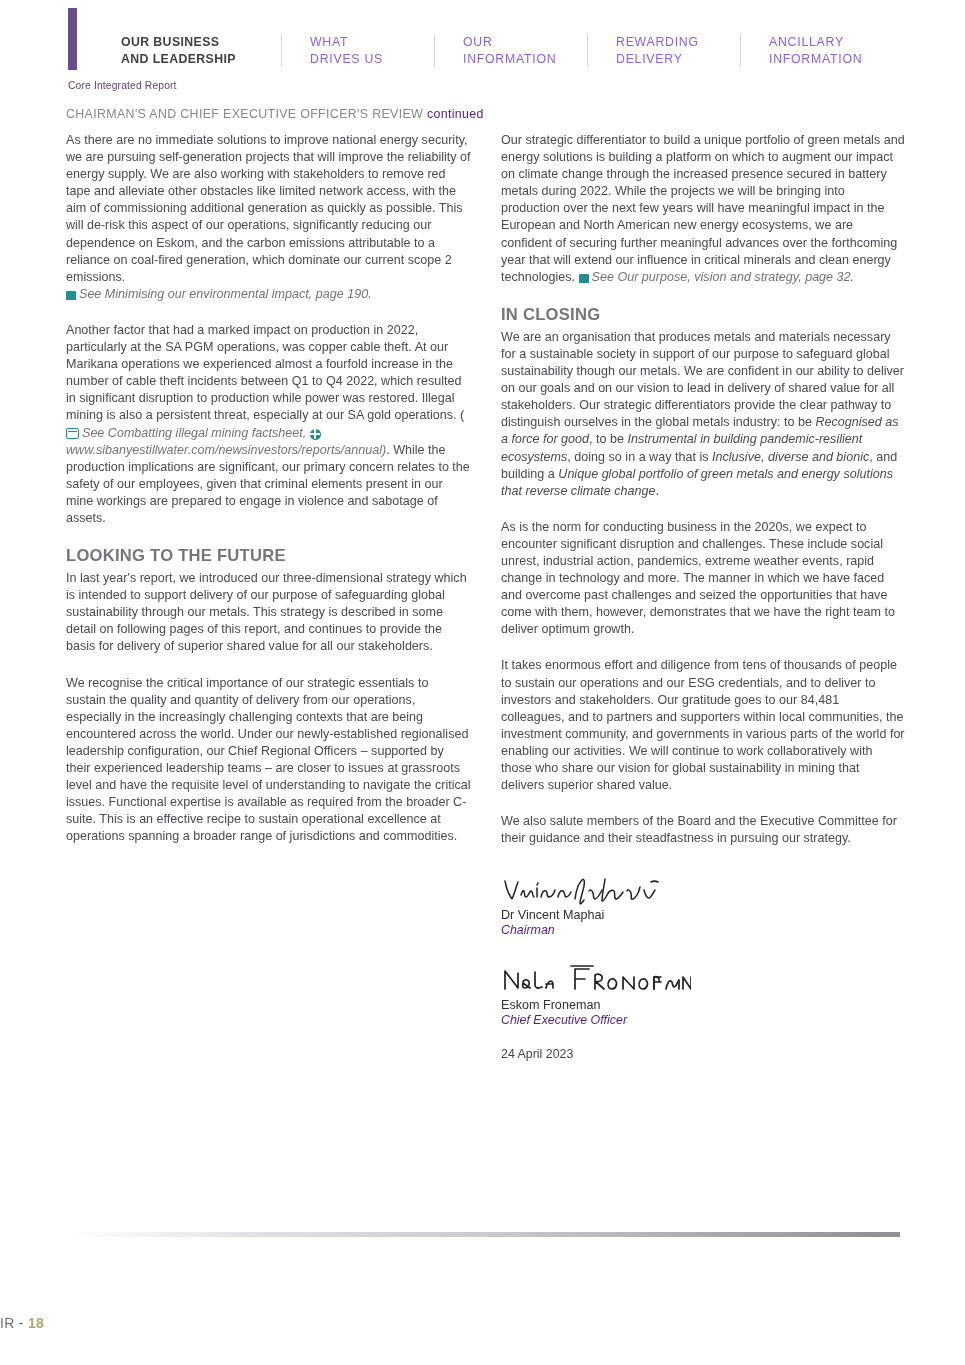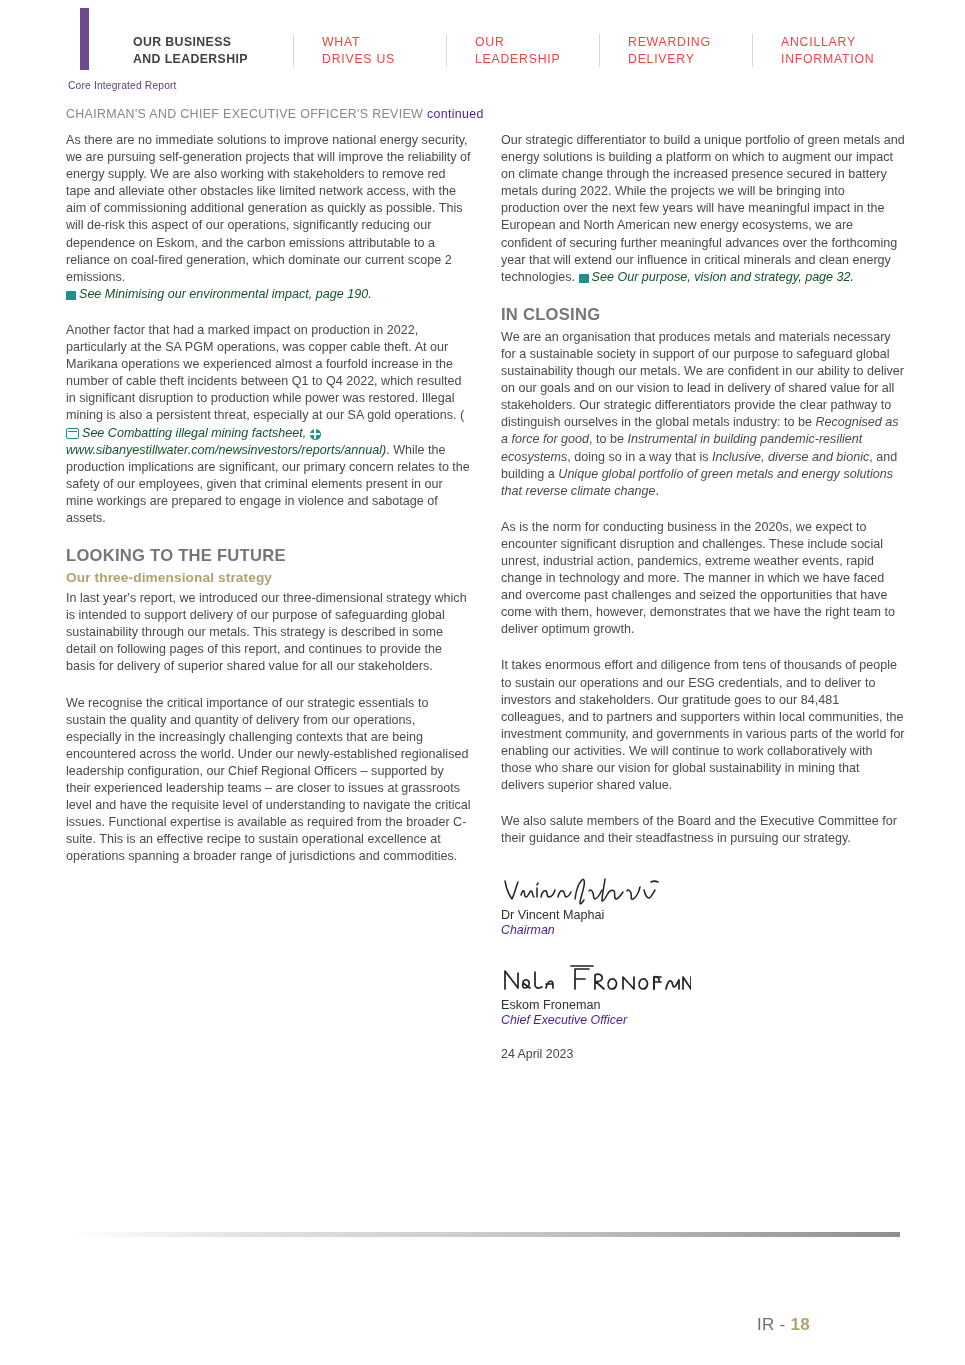"OUR BUSINESS" .page-header { left: 80px -> 68px }
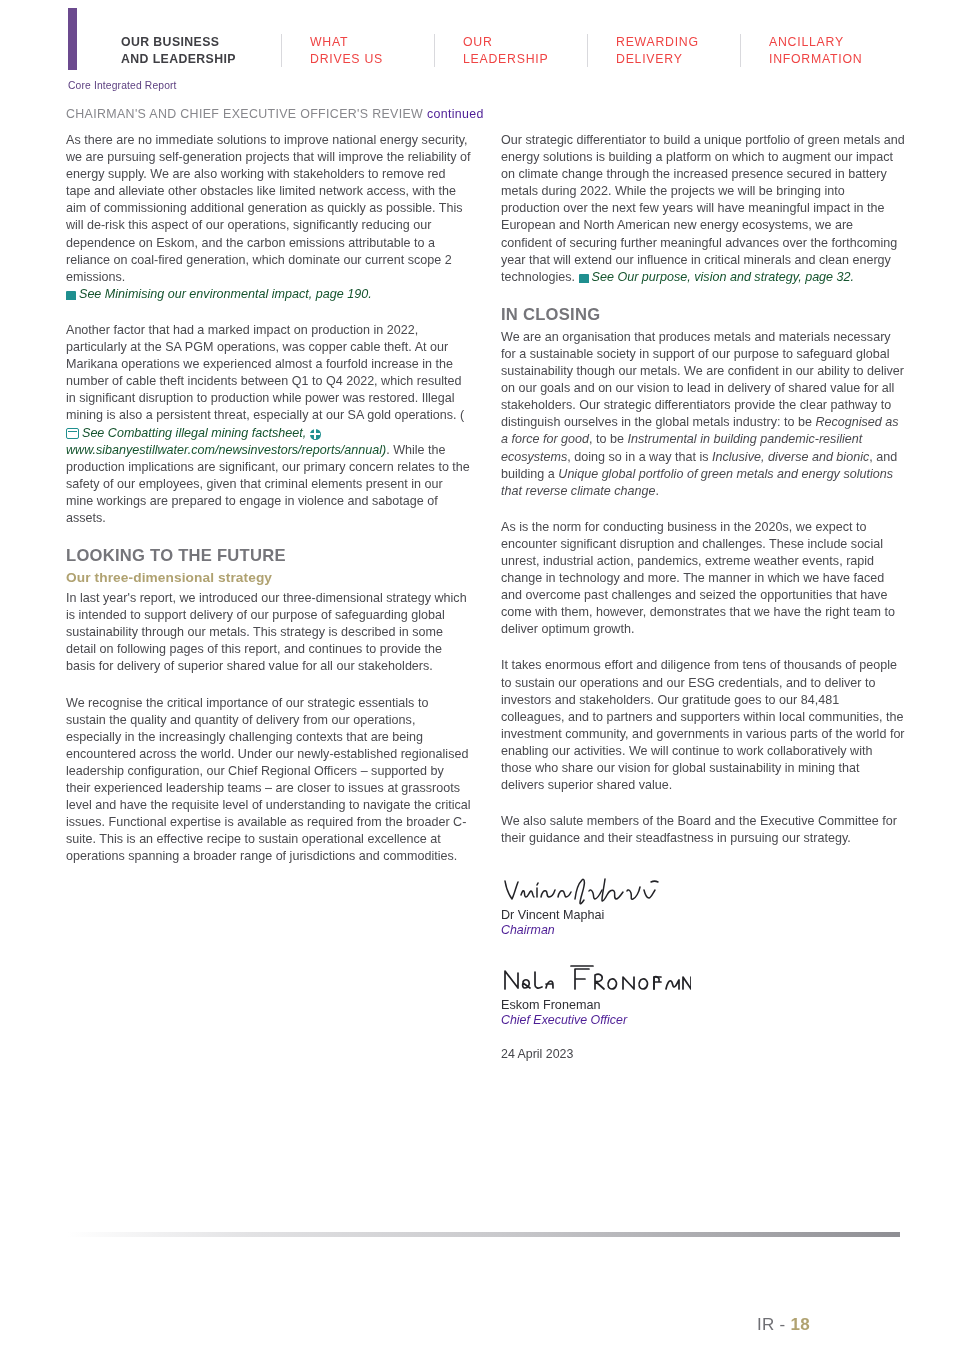"WHAT" .nav-item { color: #ef4444 -> #8b5cf6 }
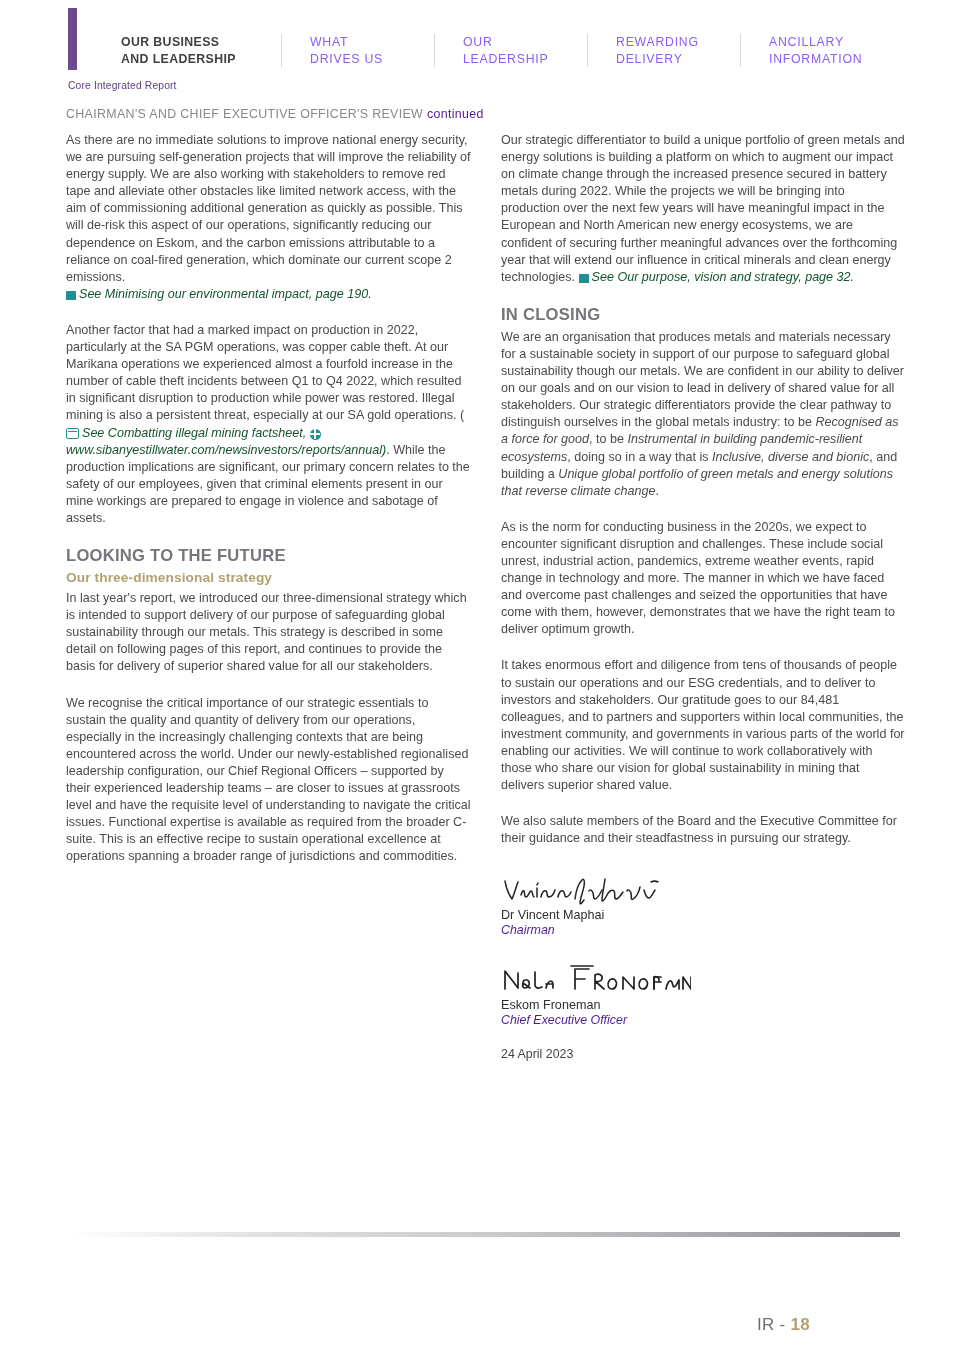"OUR" div.nav-item { text: LEADERSHIP -> INFORMATION }
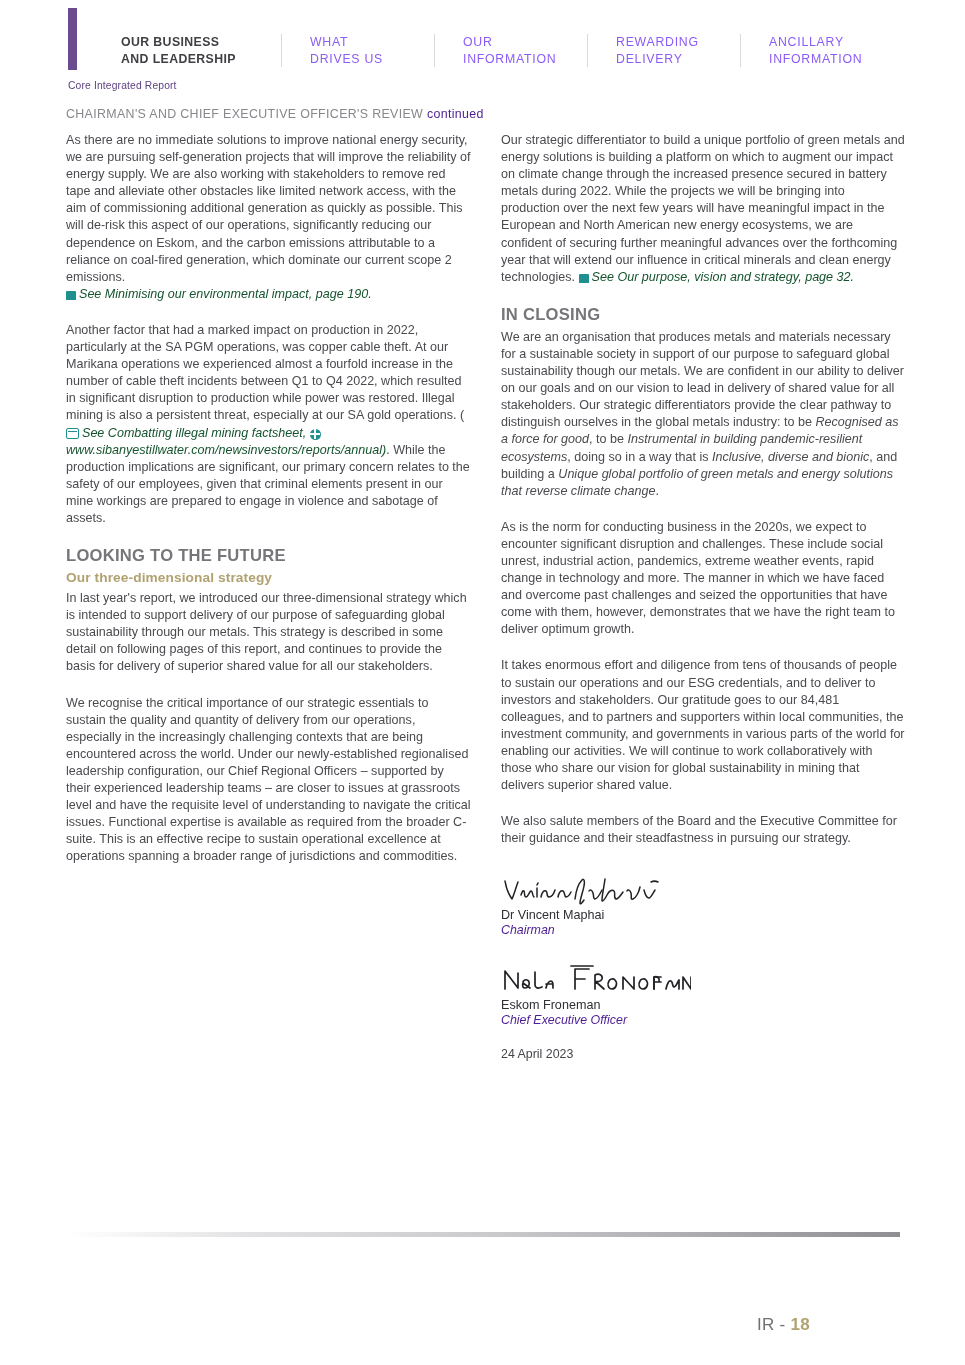"See Our purpose, vision and" .xref { color: #14532d -> #737373 }
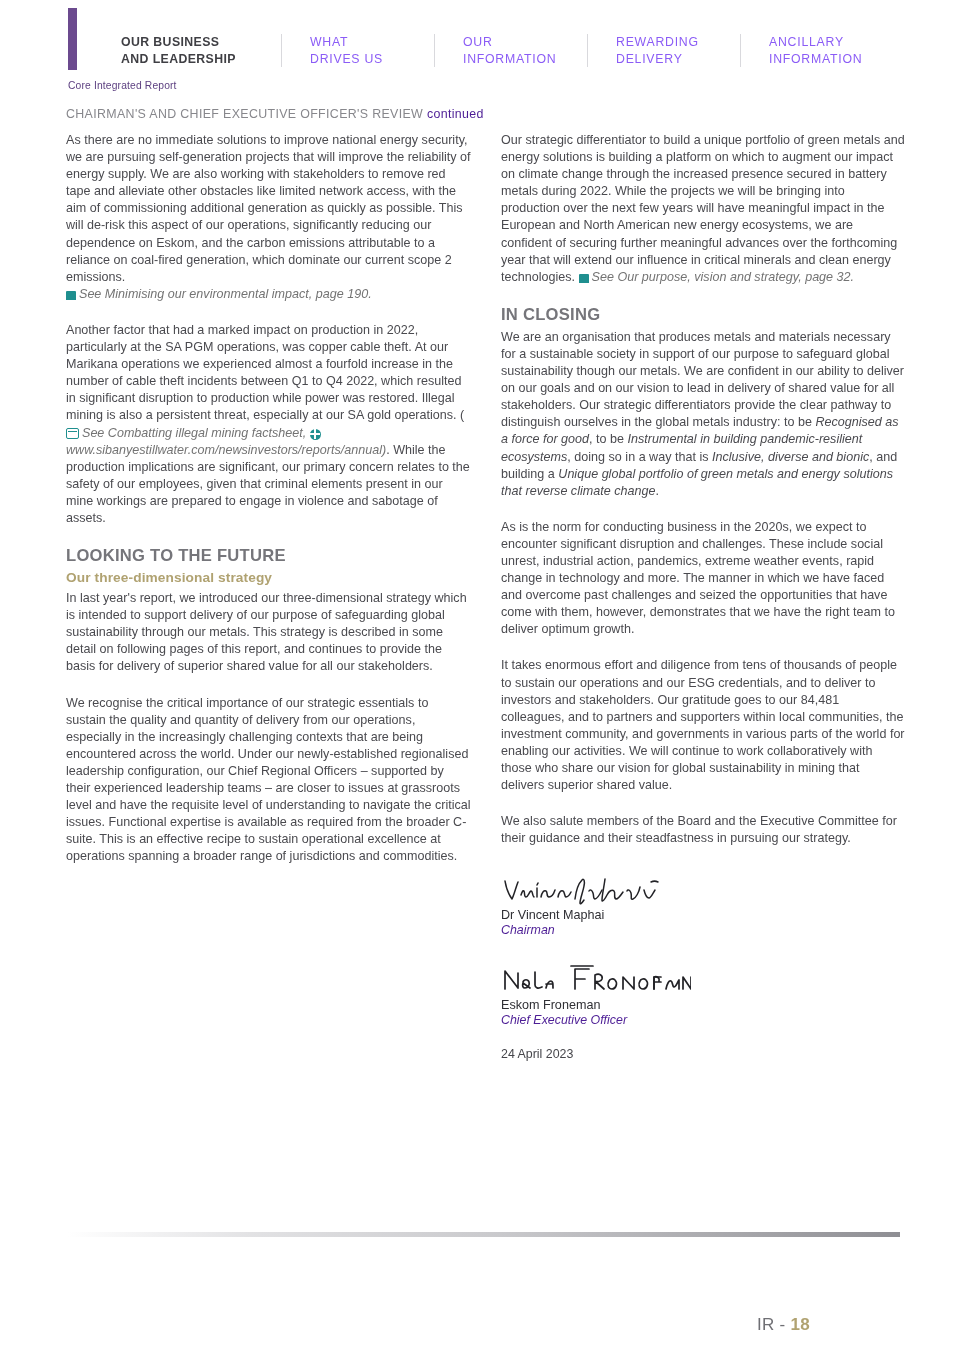"Our three-dimensional strategy" h3.sub-heading { html: <h3>Our three-dimensional strategy</h3> -> none }
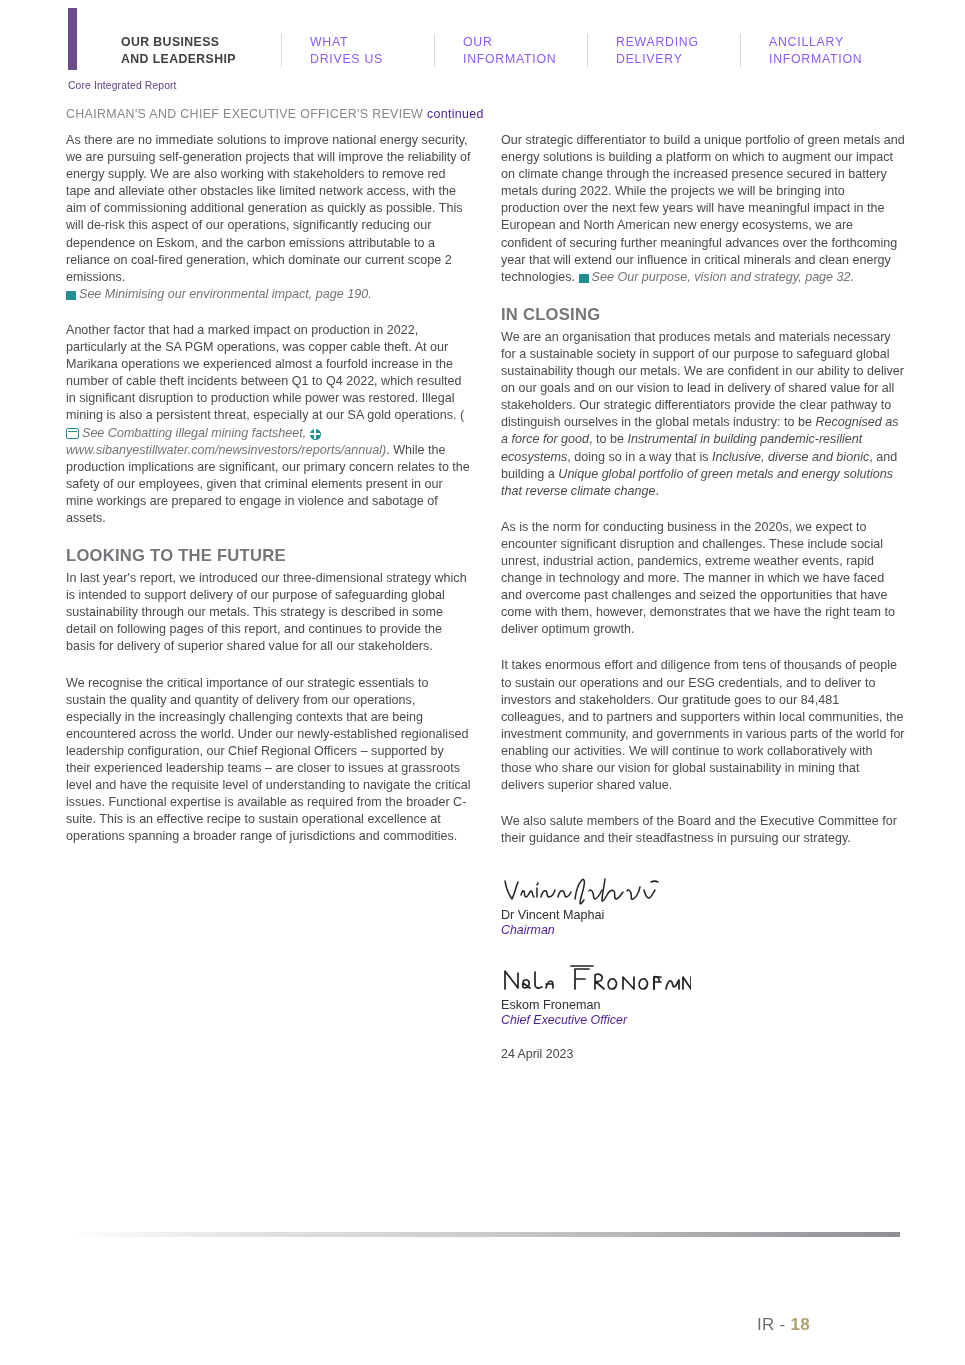"IR - 18" .footer-page { font-size: 17px -> 14px; text-align: right -> left }
